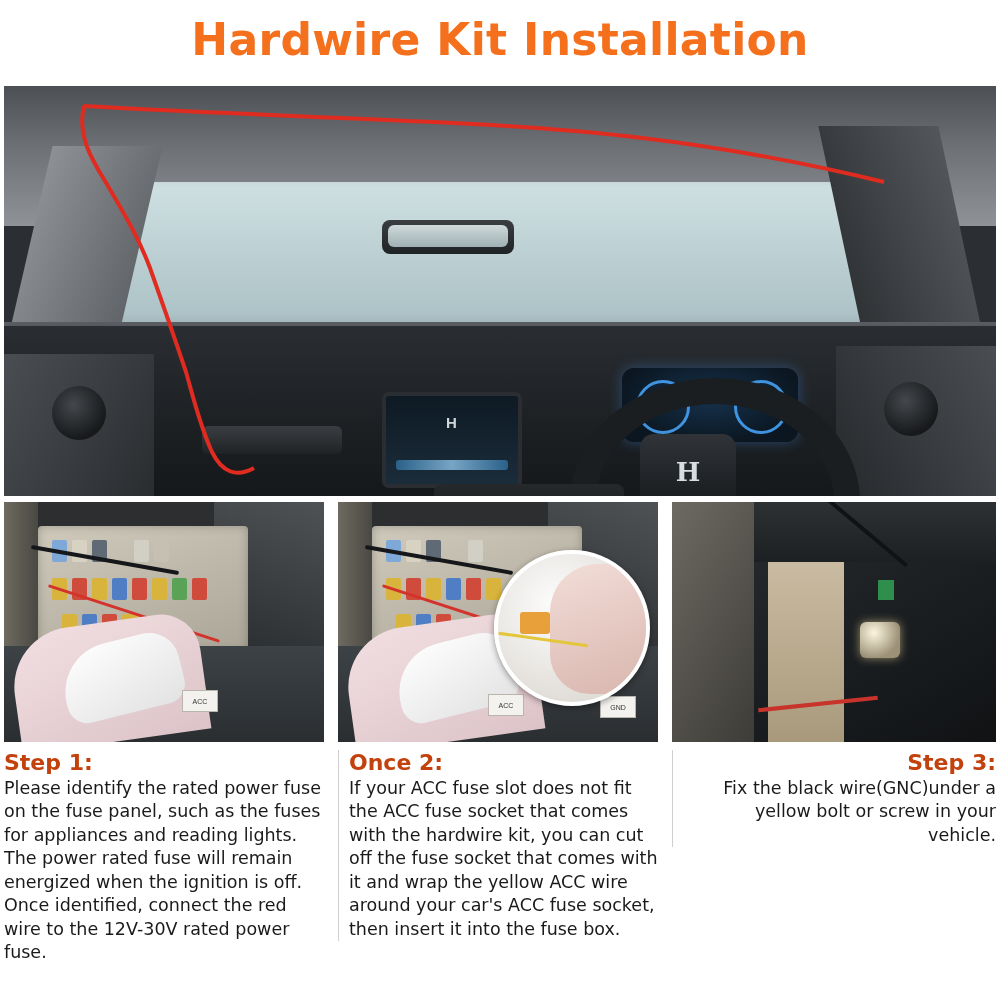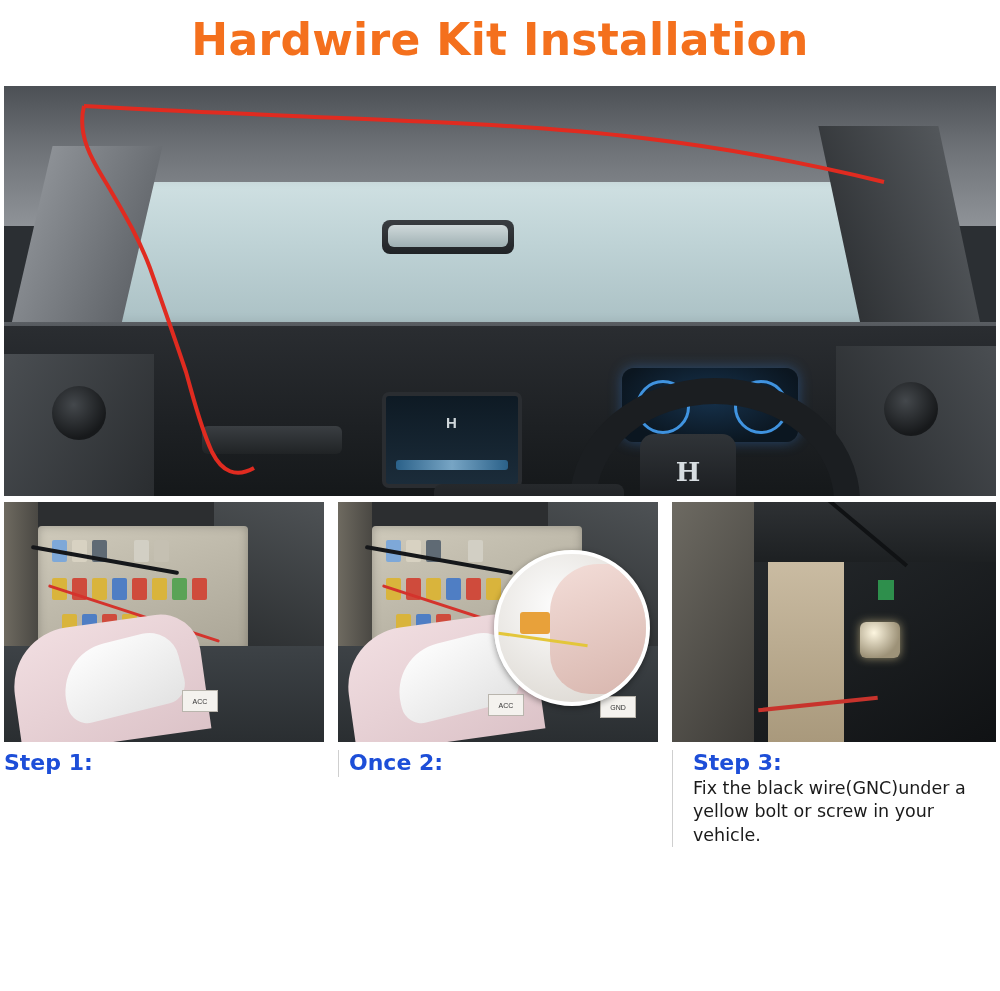"Step 1:" .step-head { color: #1d4ed8 -> #c2410c }
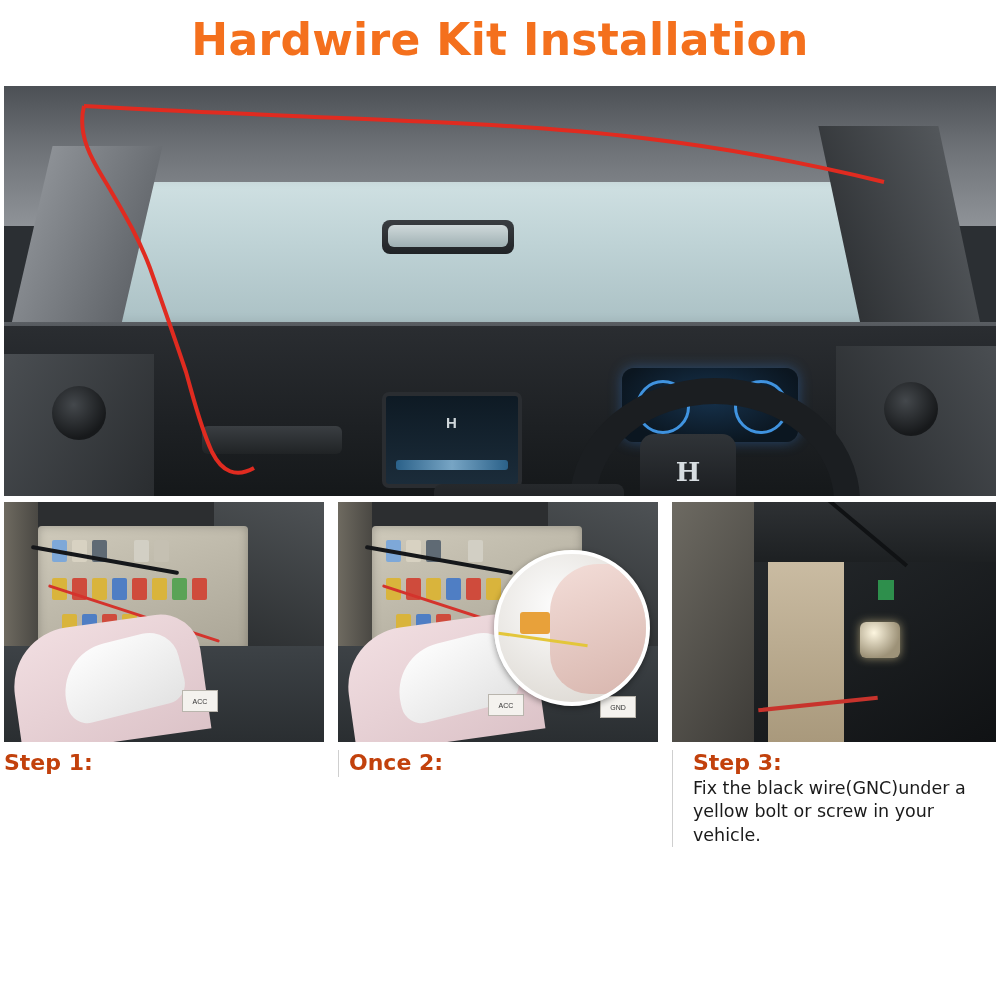"Step 3:" .col.c3 { text-align: none -> right }
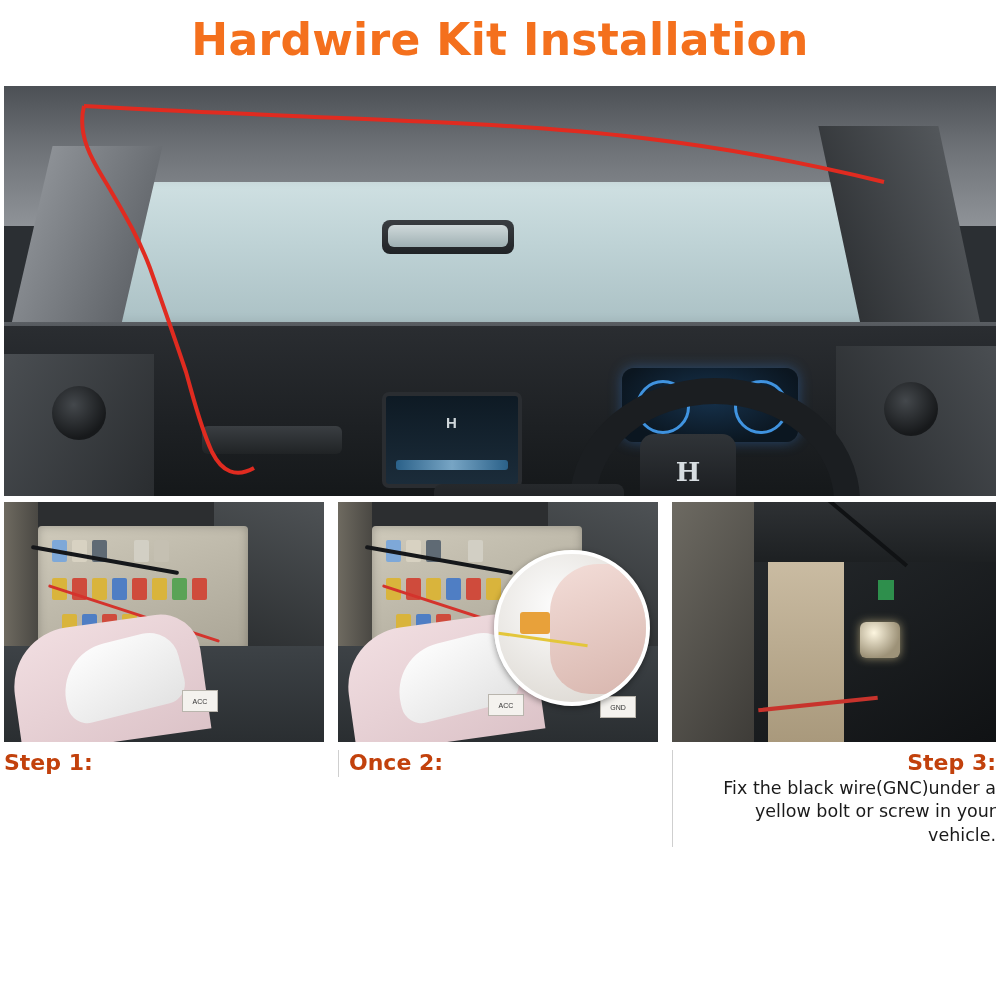"Please identify the rated power" p.step-body { html: none -> <p>Please identify the rated power fuse on the fuse panel, such as the fuses for appliances and reading lights. The power rated fuse will remain energized when the ignition is off. Once identified, connect the red wire to the 12V-30V rated power fuse.</p> }
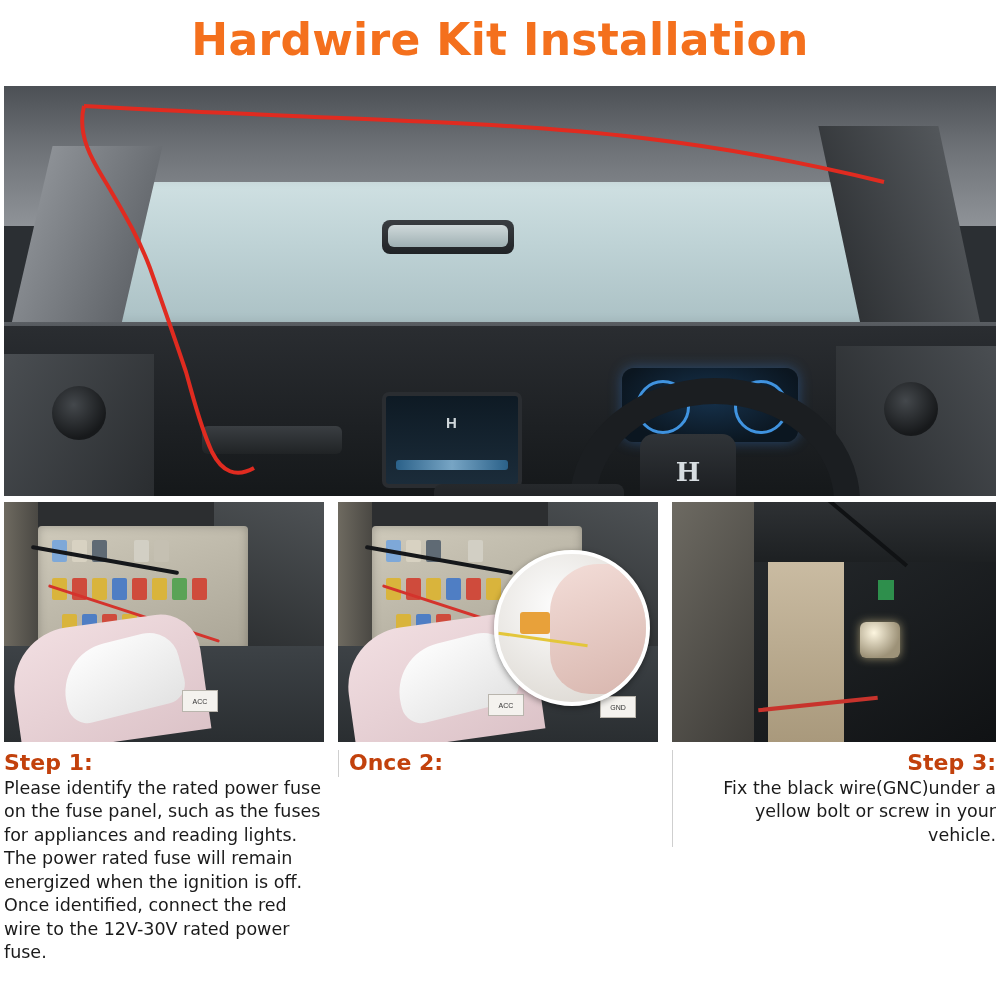"If your ACC fuse slot" p.step-body { html: none -> <p>If your ACC fuse slot does not fit the ACC fuse socket that comes with the hardwire kit, you can cut off the fuse socket that comes with it and wrap the yellow ACC wire around your car's ACC fuse socket, then insert it into the fuse box.</p> }
